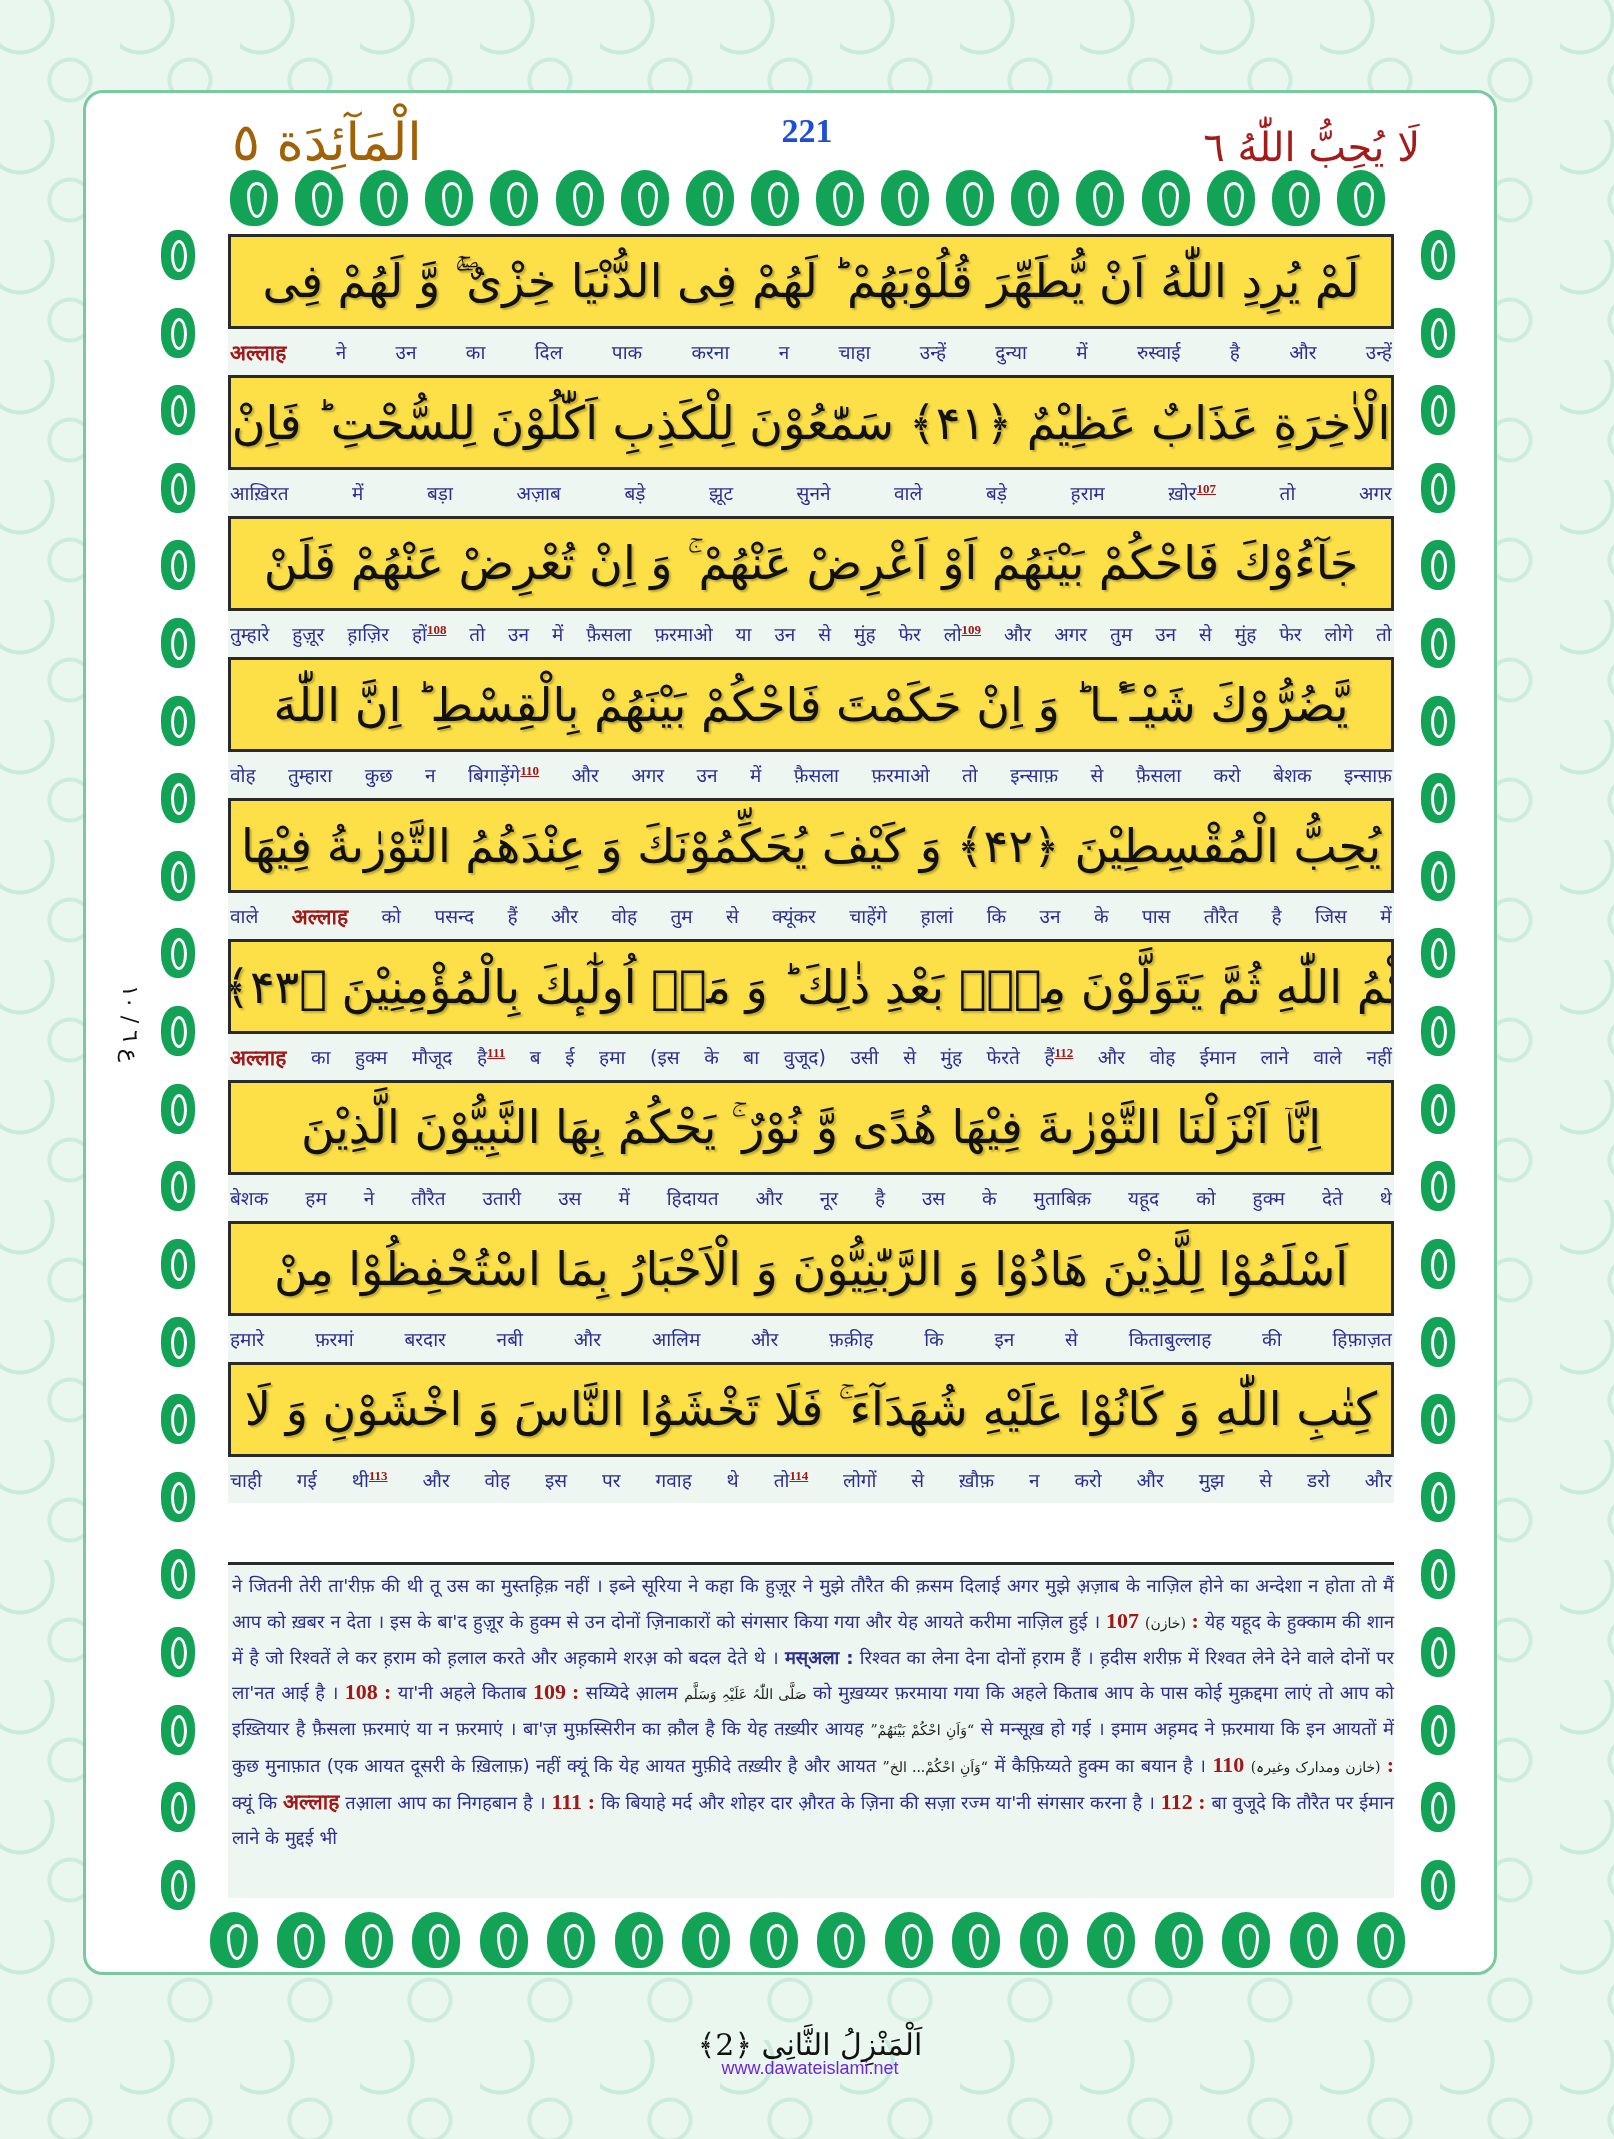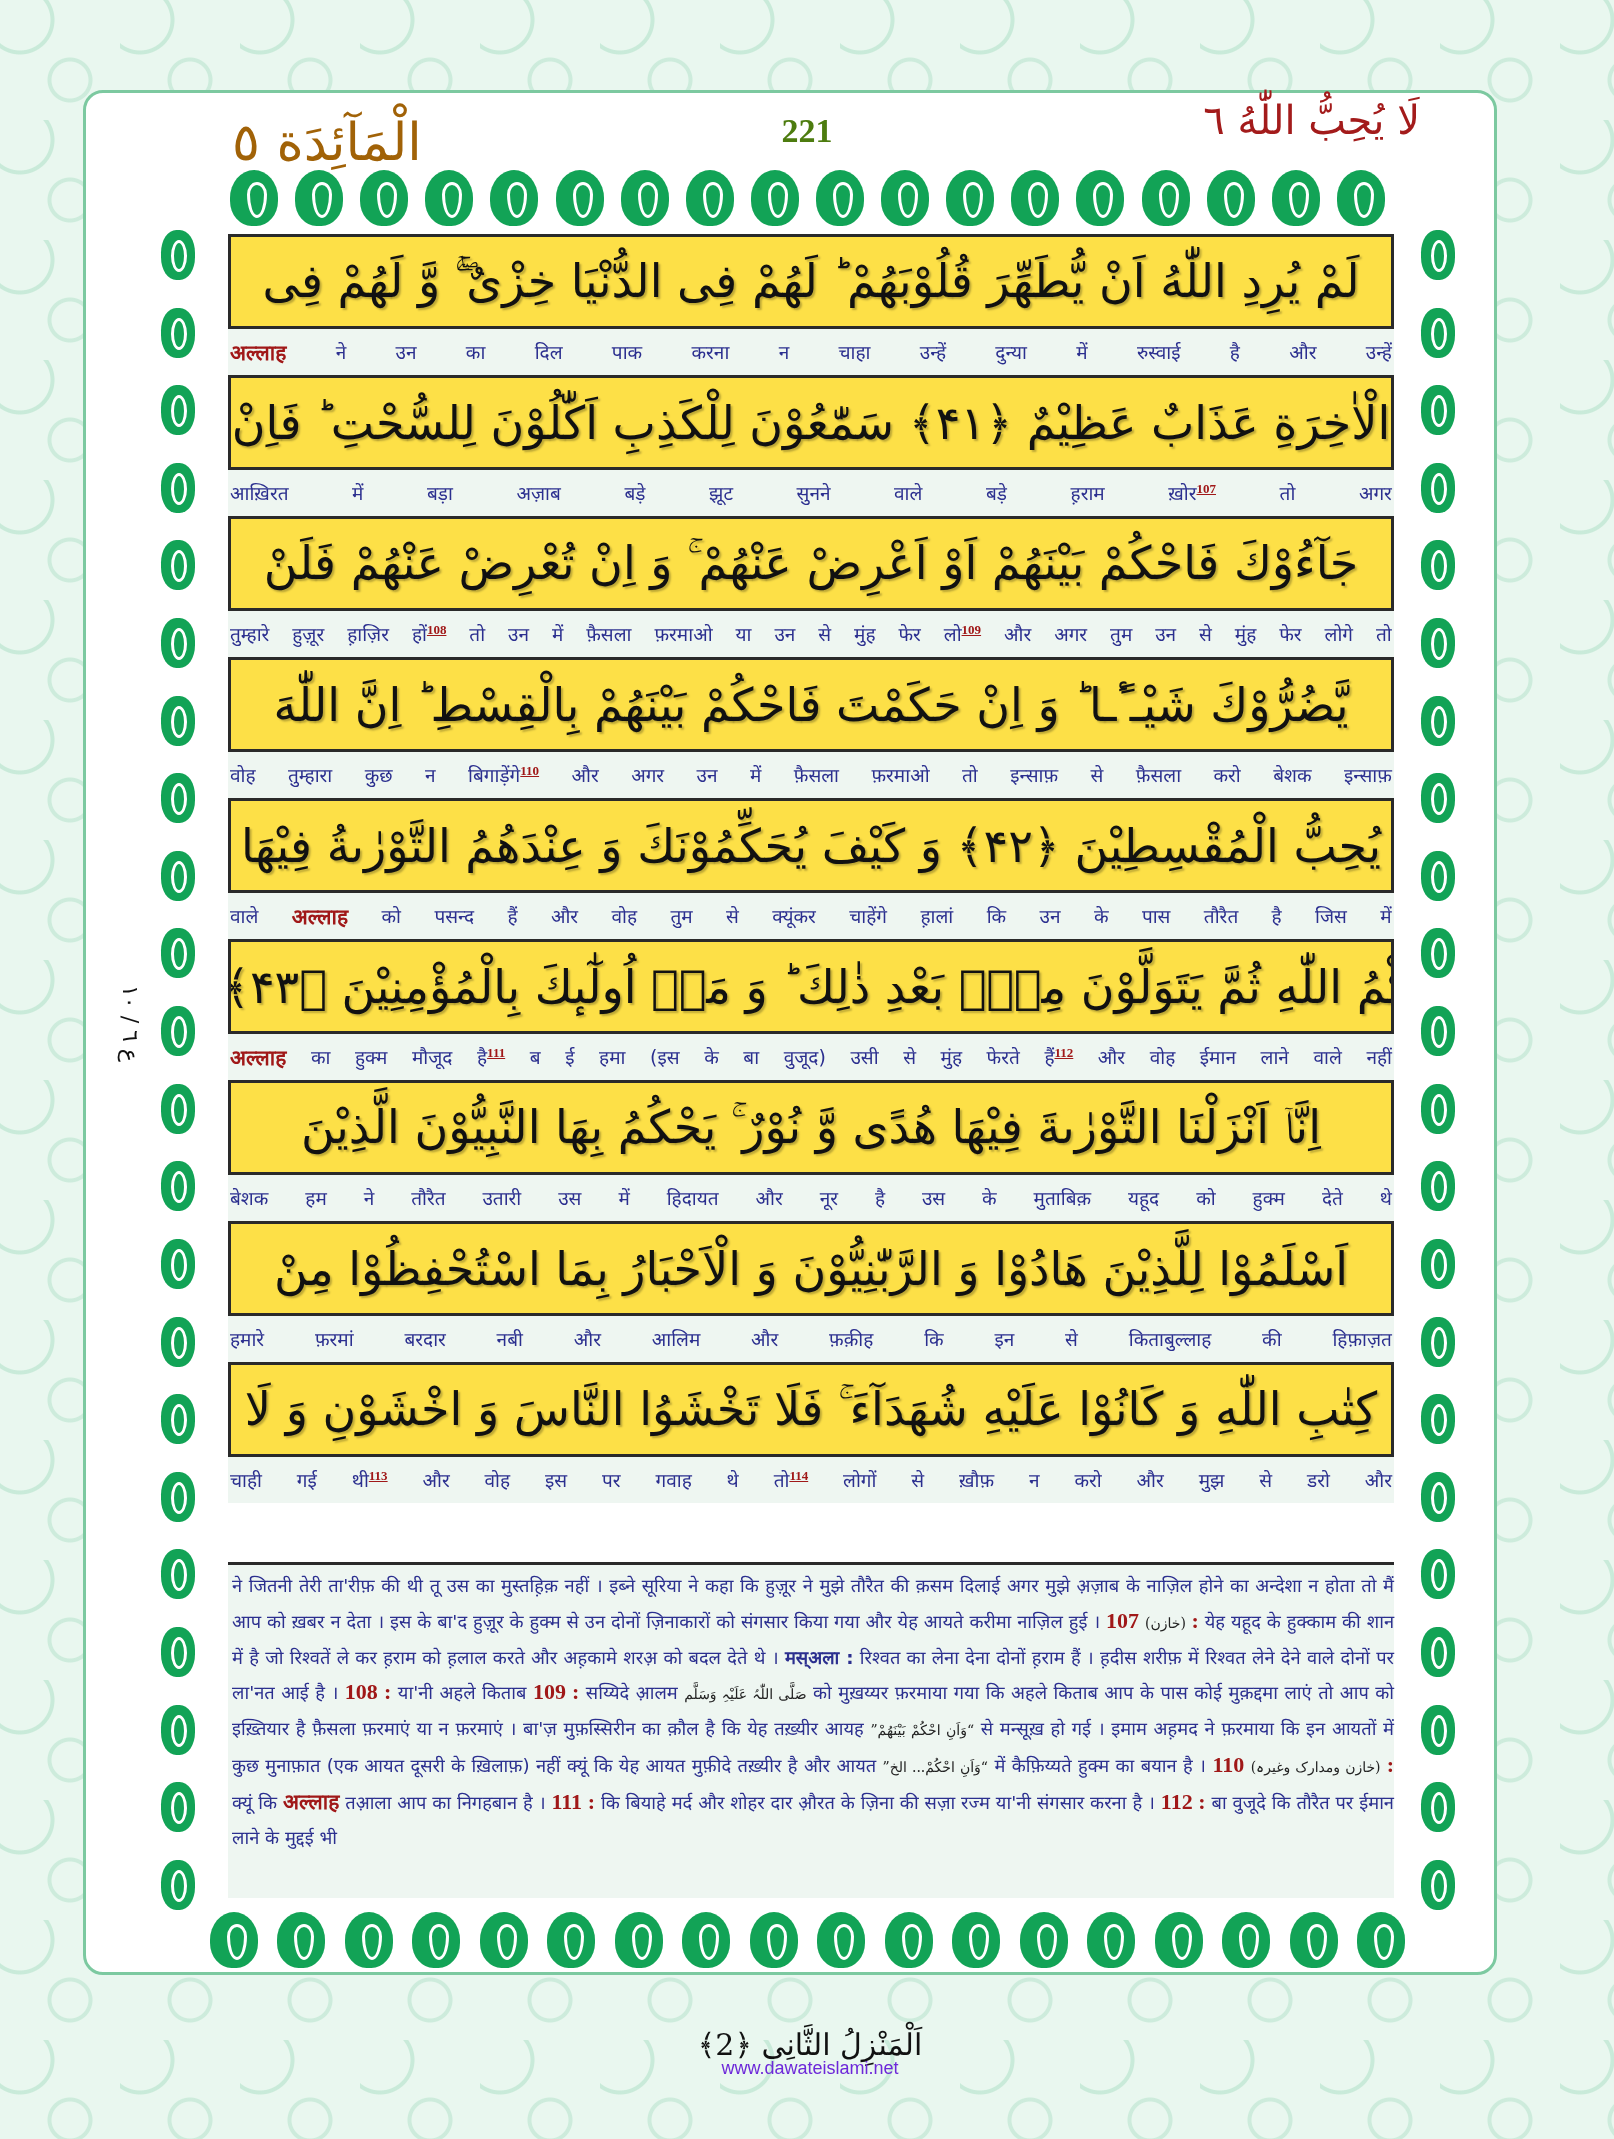"221" .hdr-page { color: #4d7c0f -> #1d4ed8 }
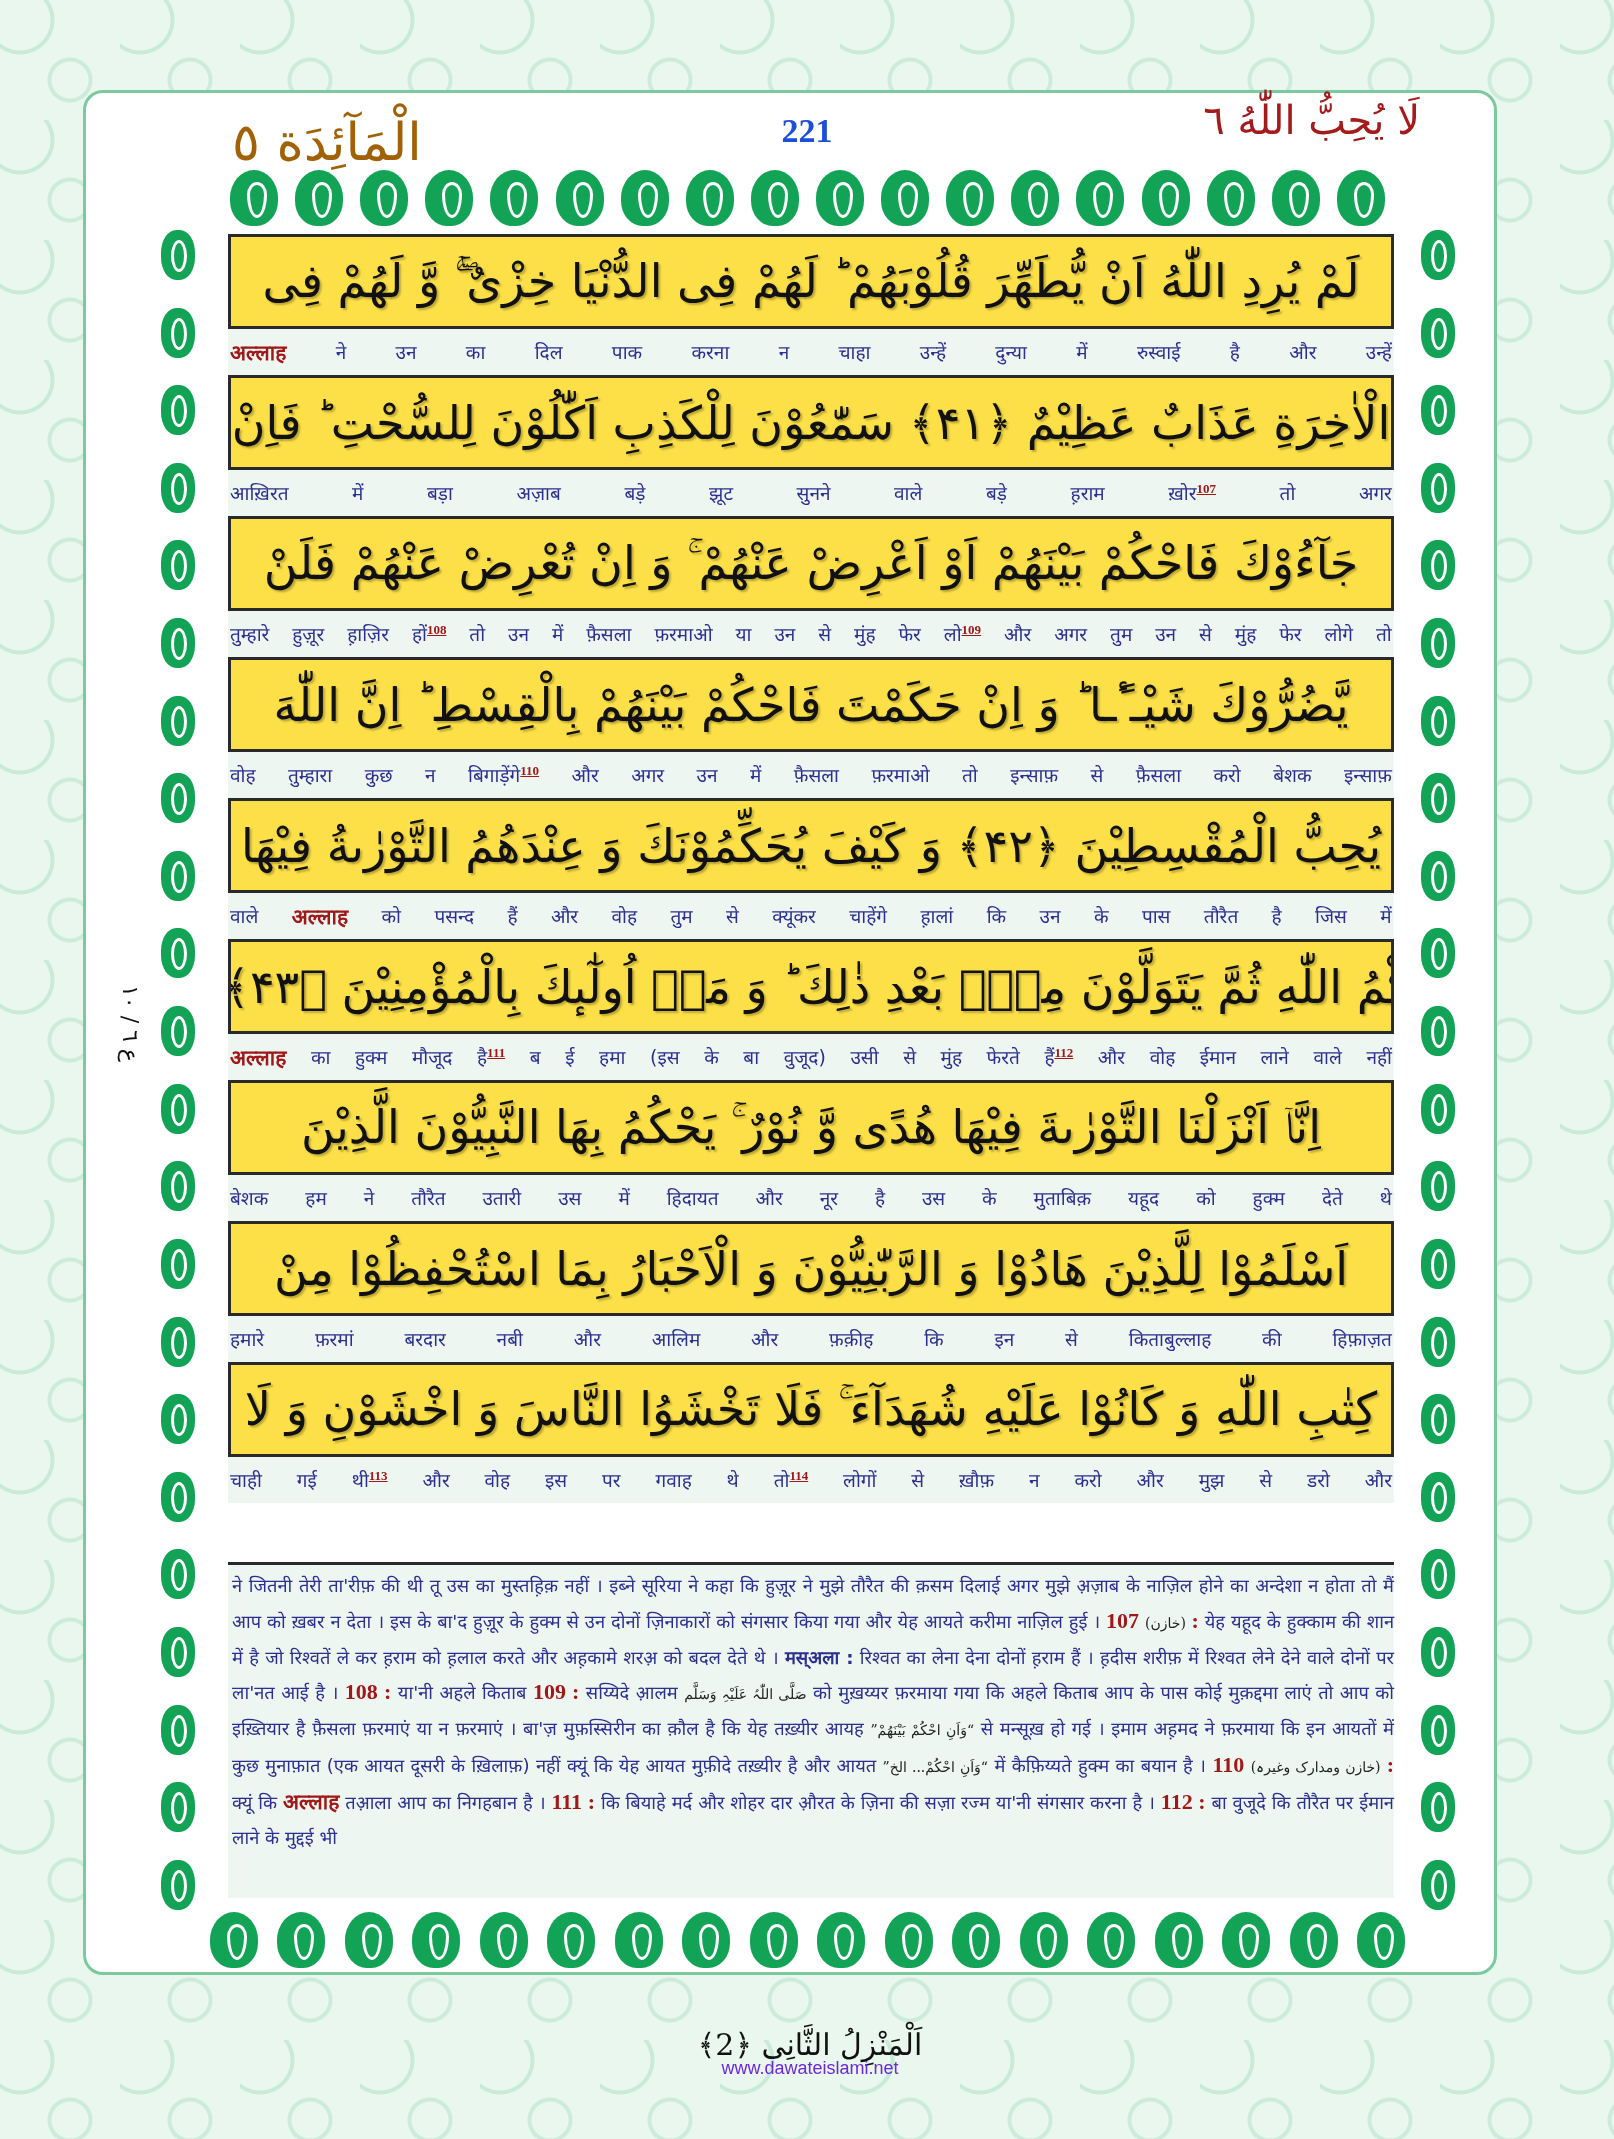"لَا يُحِبُّ اللّٰهُ ٦" .hdr-para { top: 97px -> 124px }
